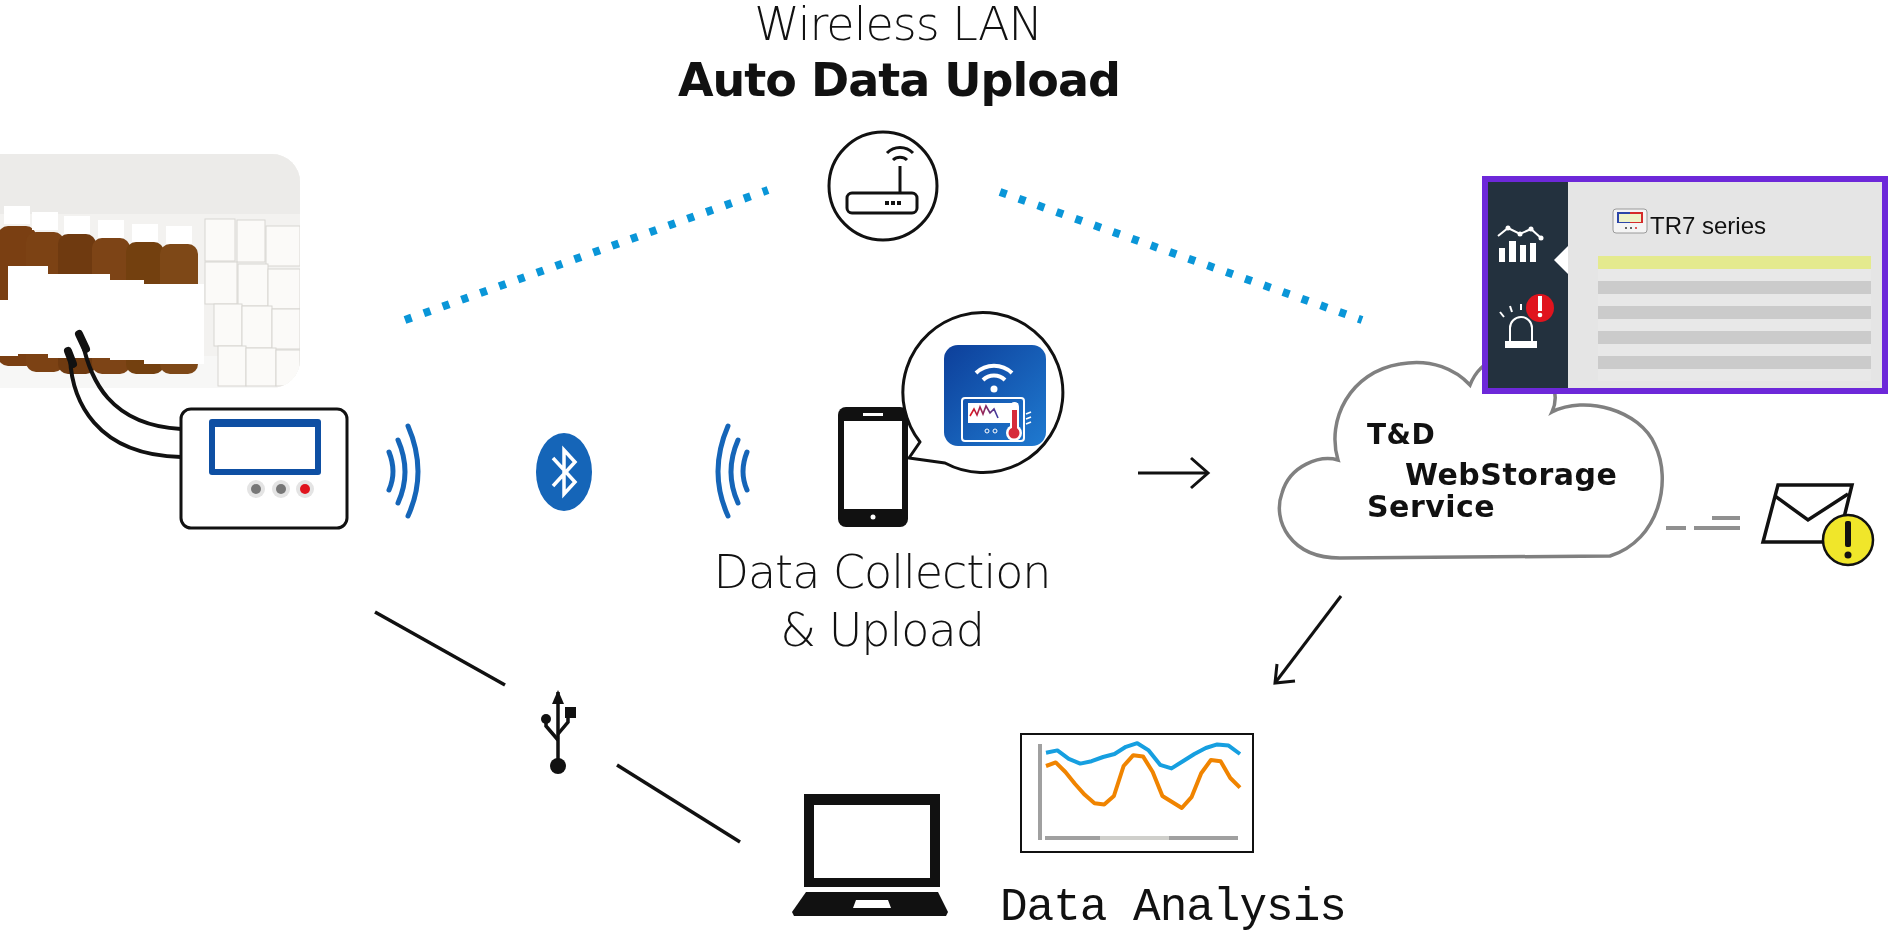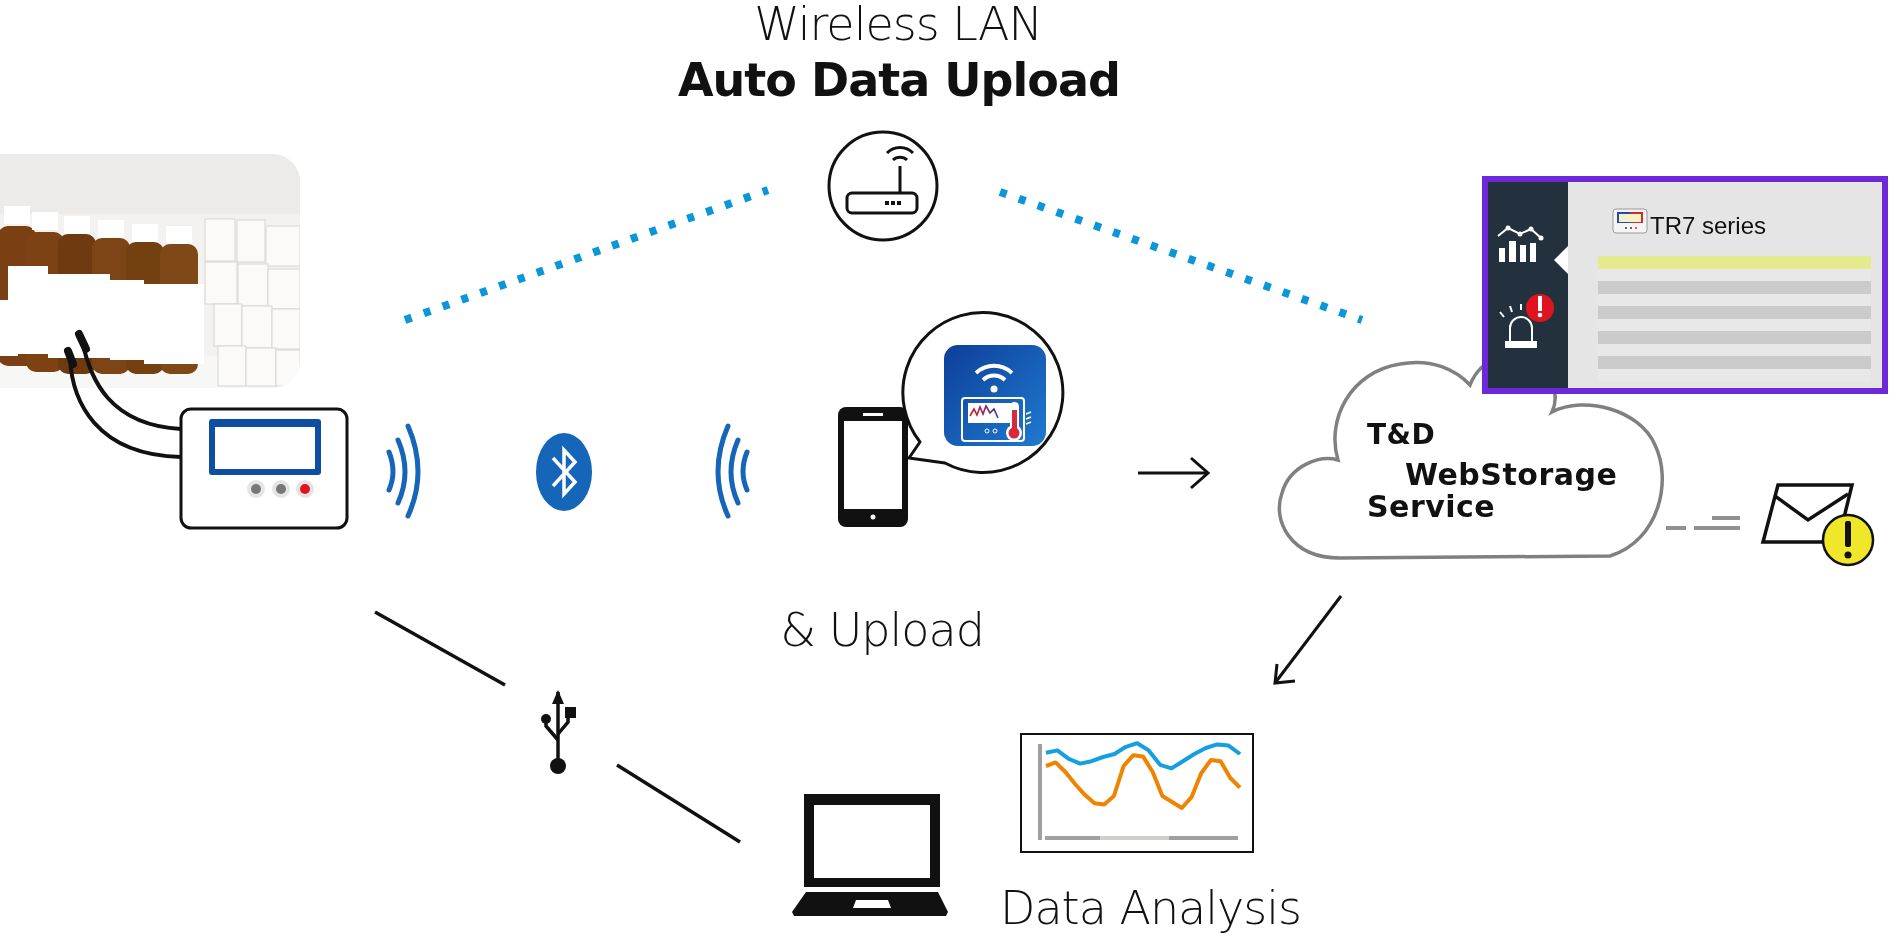"Data Collection" div.label { html: none -> <div>Data Collection</div> }
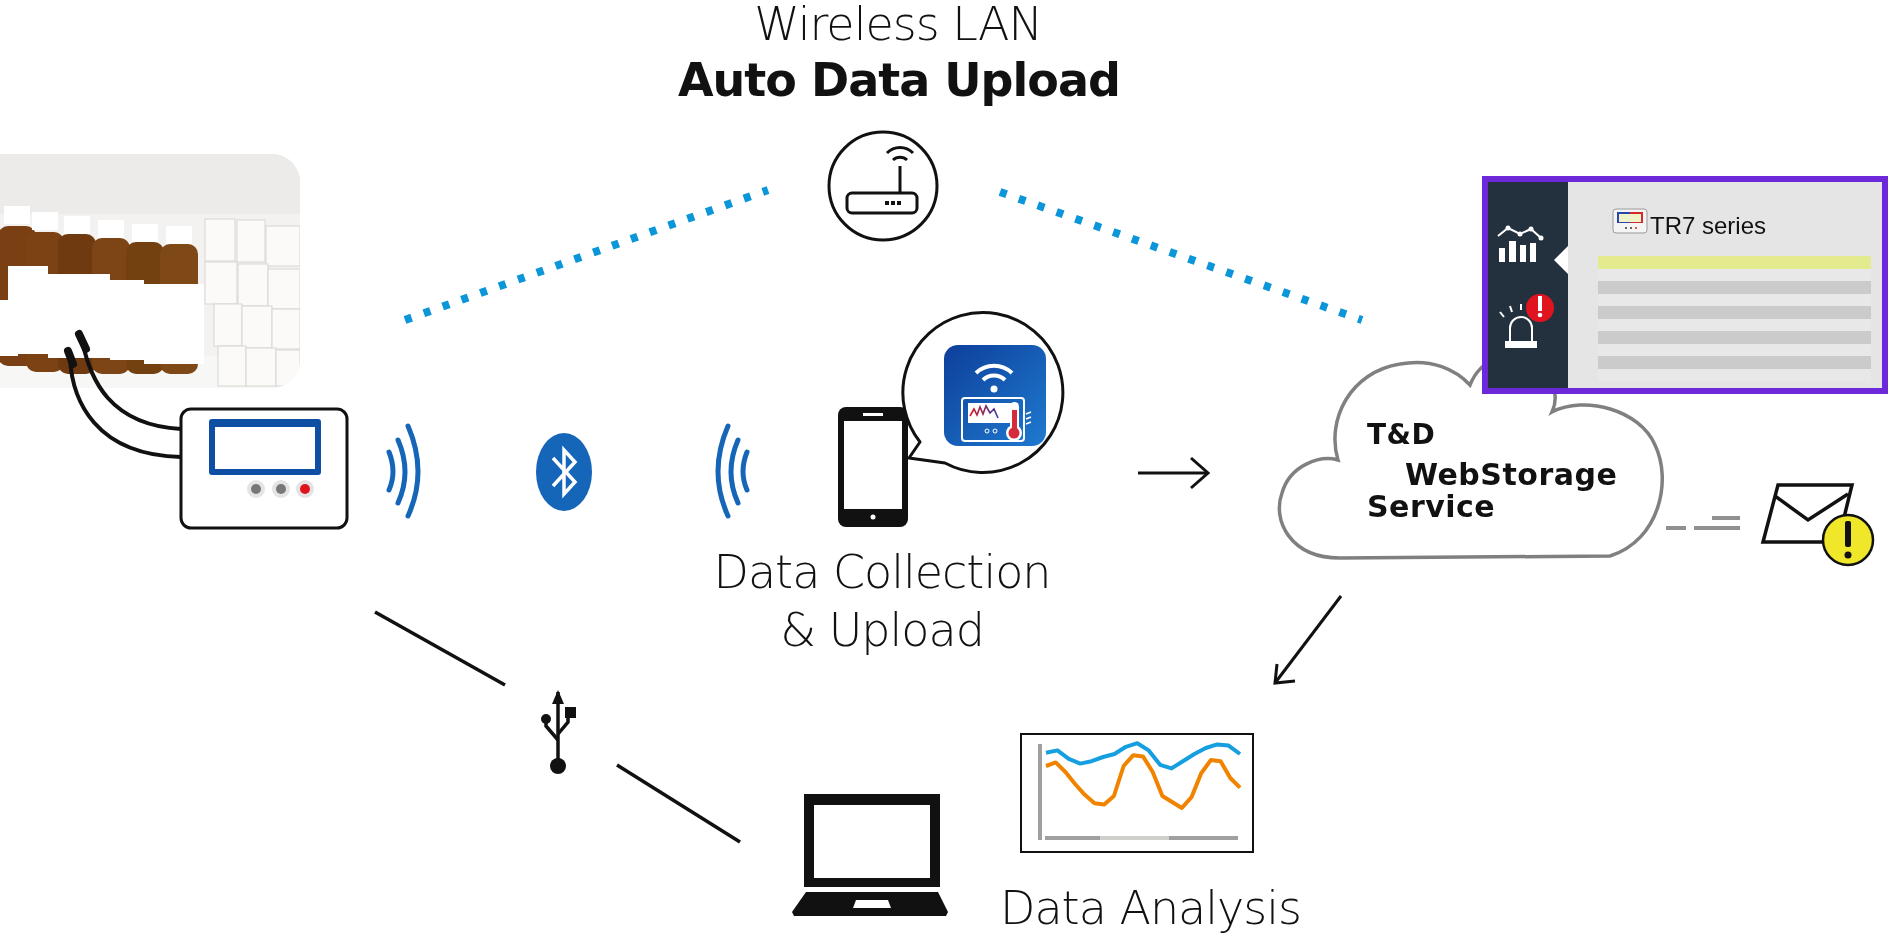"Data Analysis" div.label { font-family: none -> Liberation Mono, monospace }
